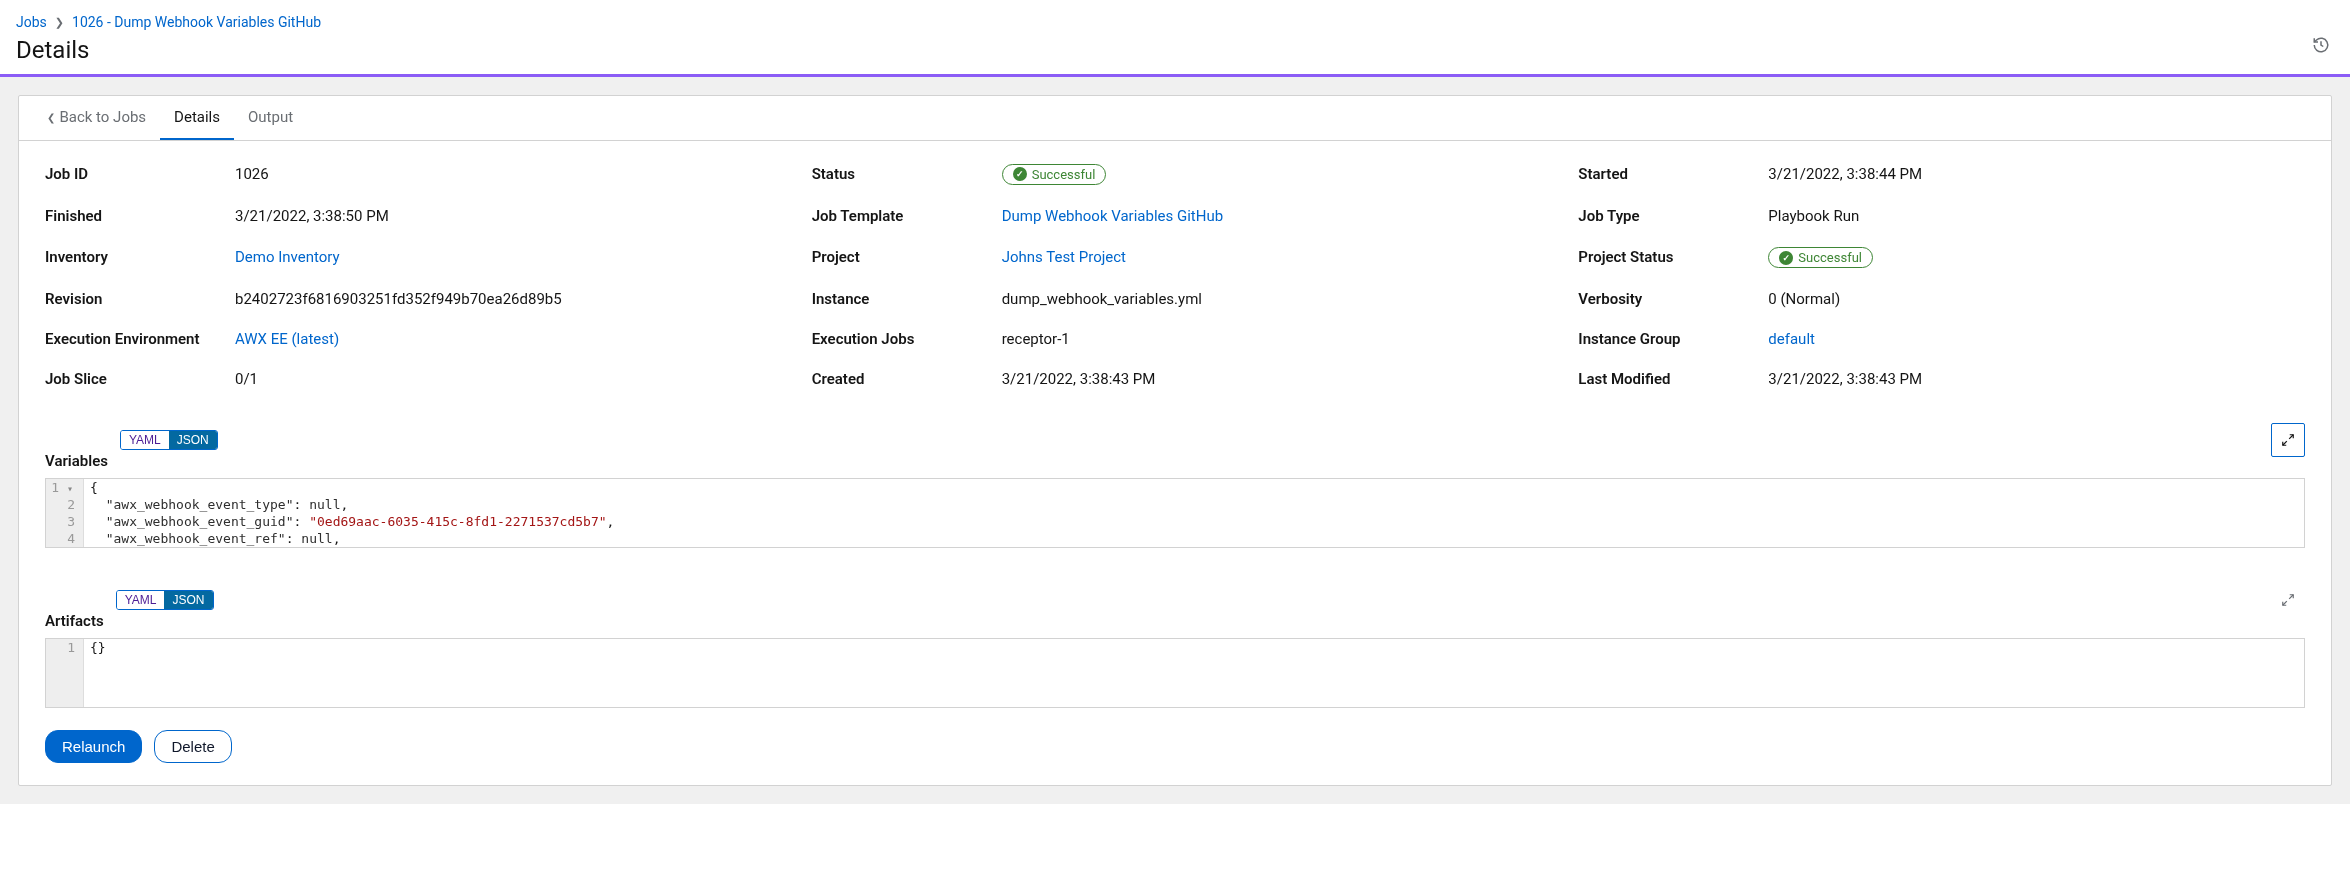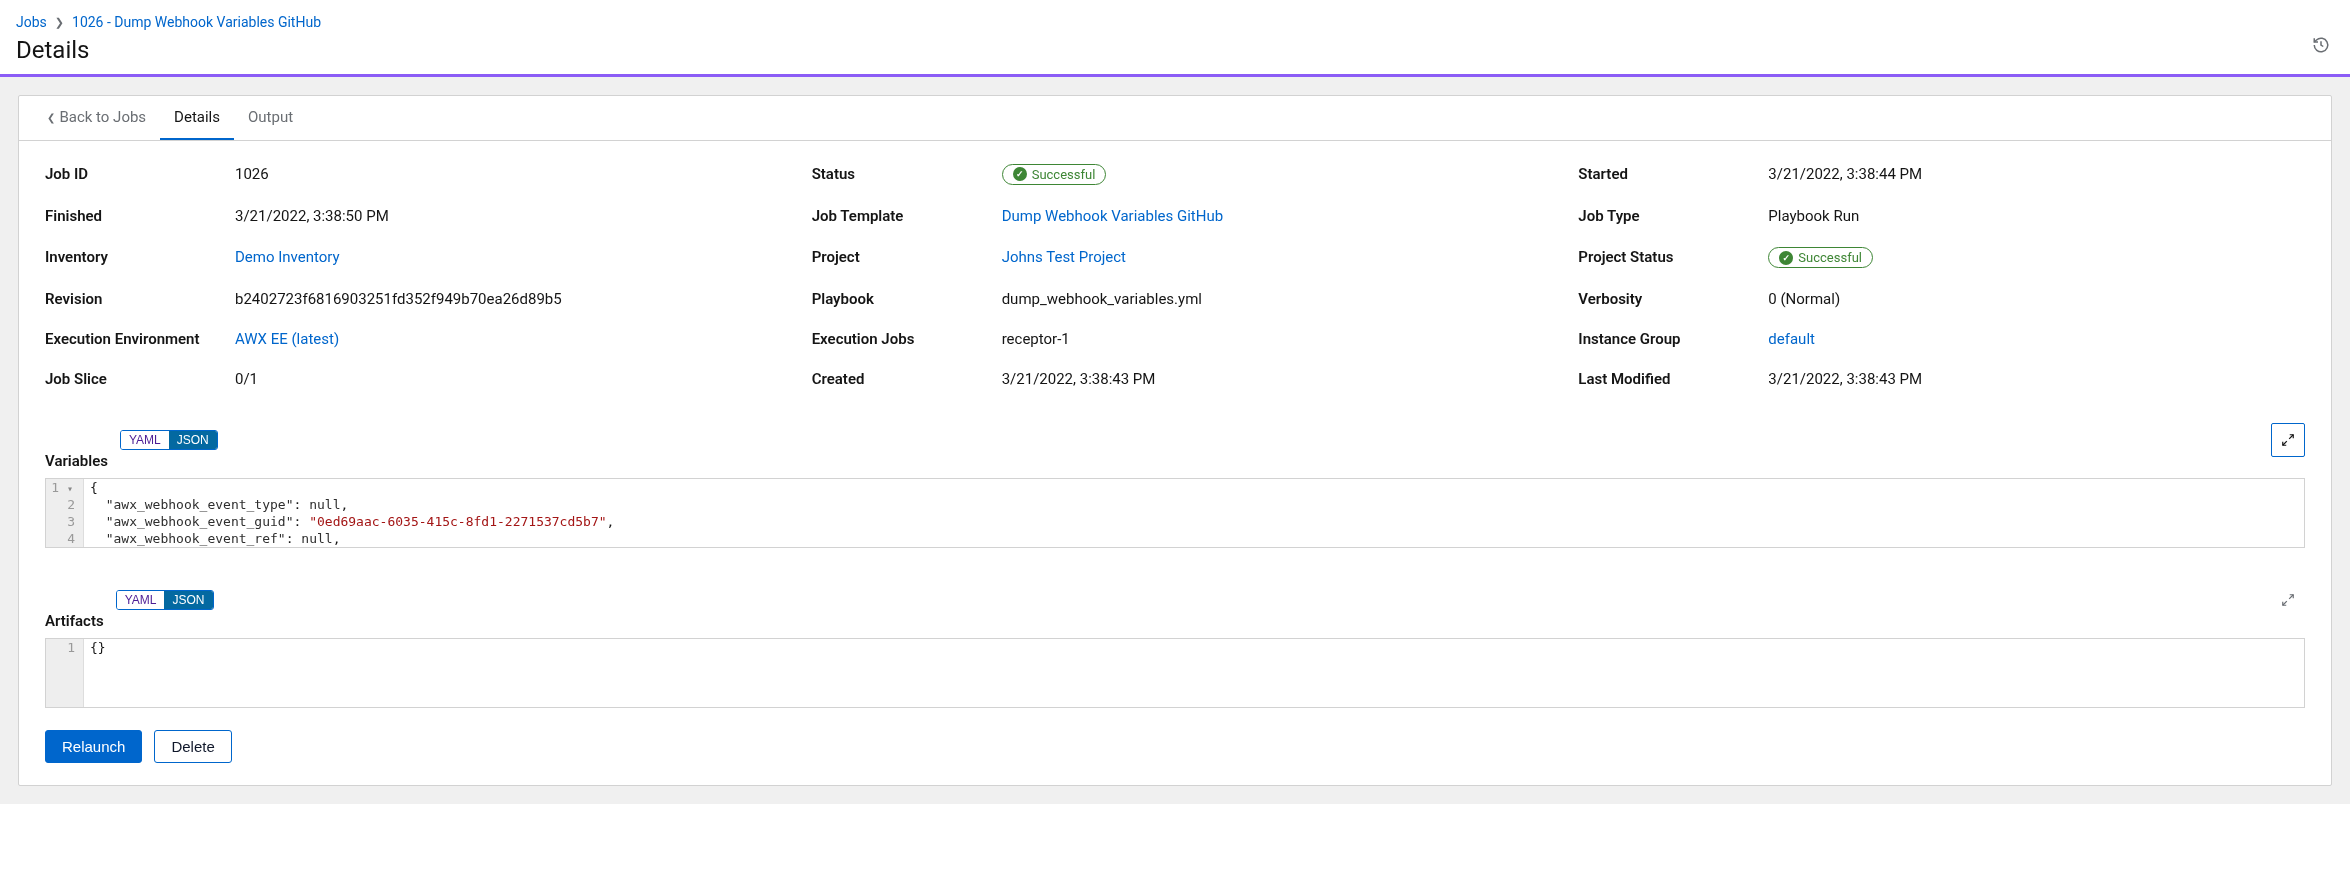"Playbook" span.field-label { text: Playbook -> Instance }
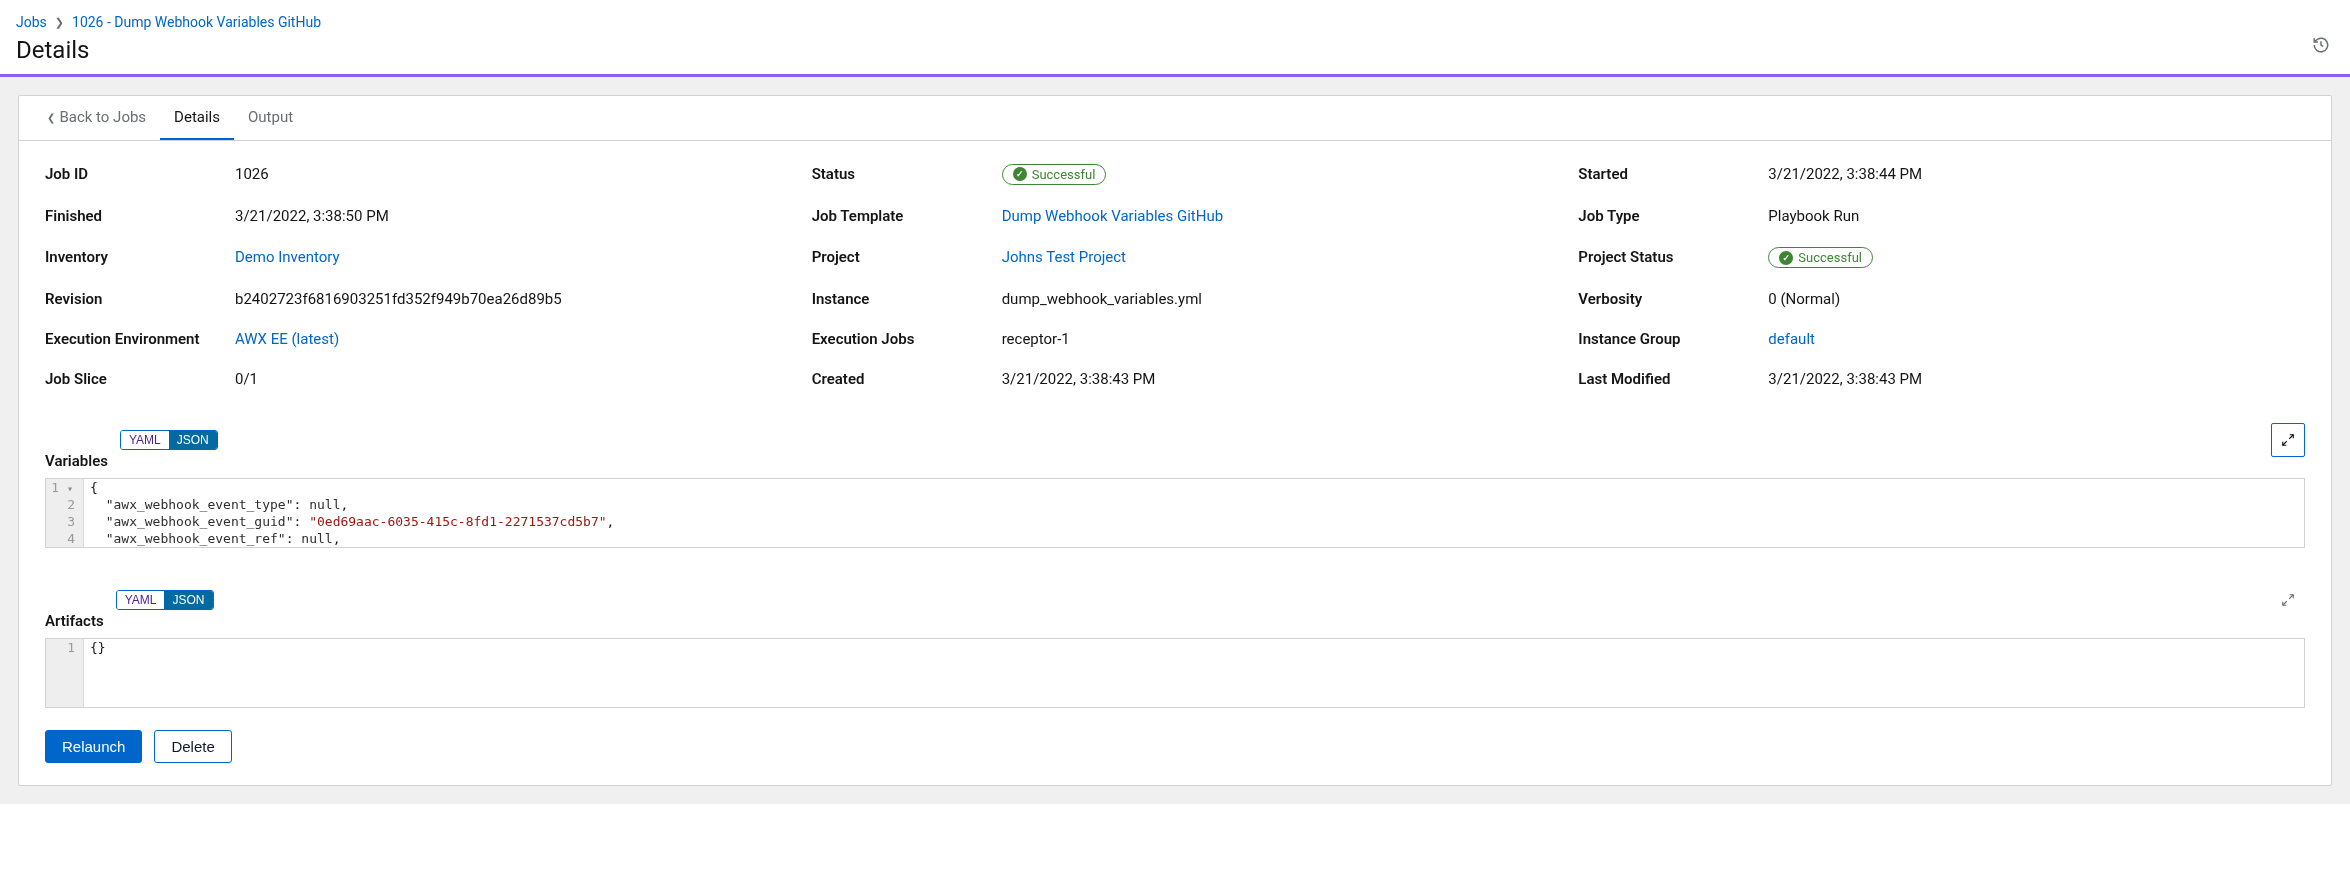"Relaunch" .btn { border-radius: 3px -> 13px }
